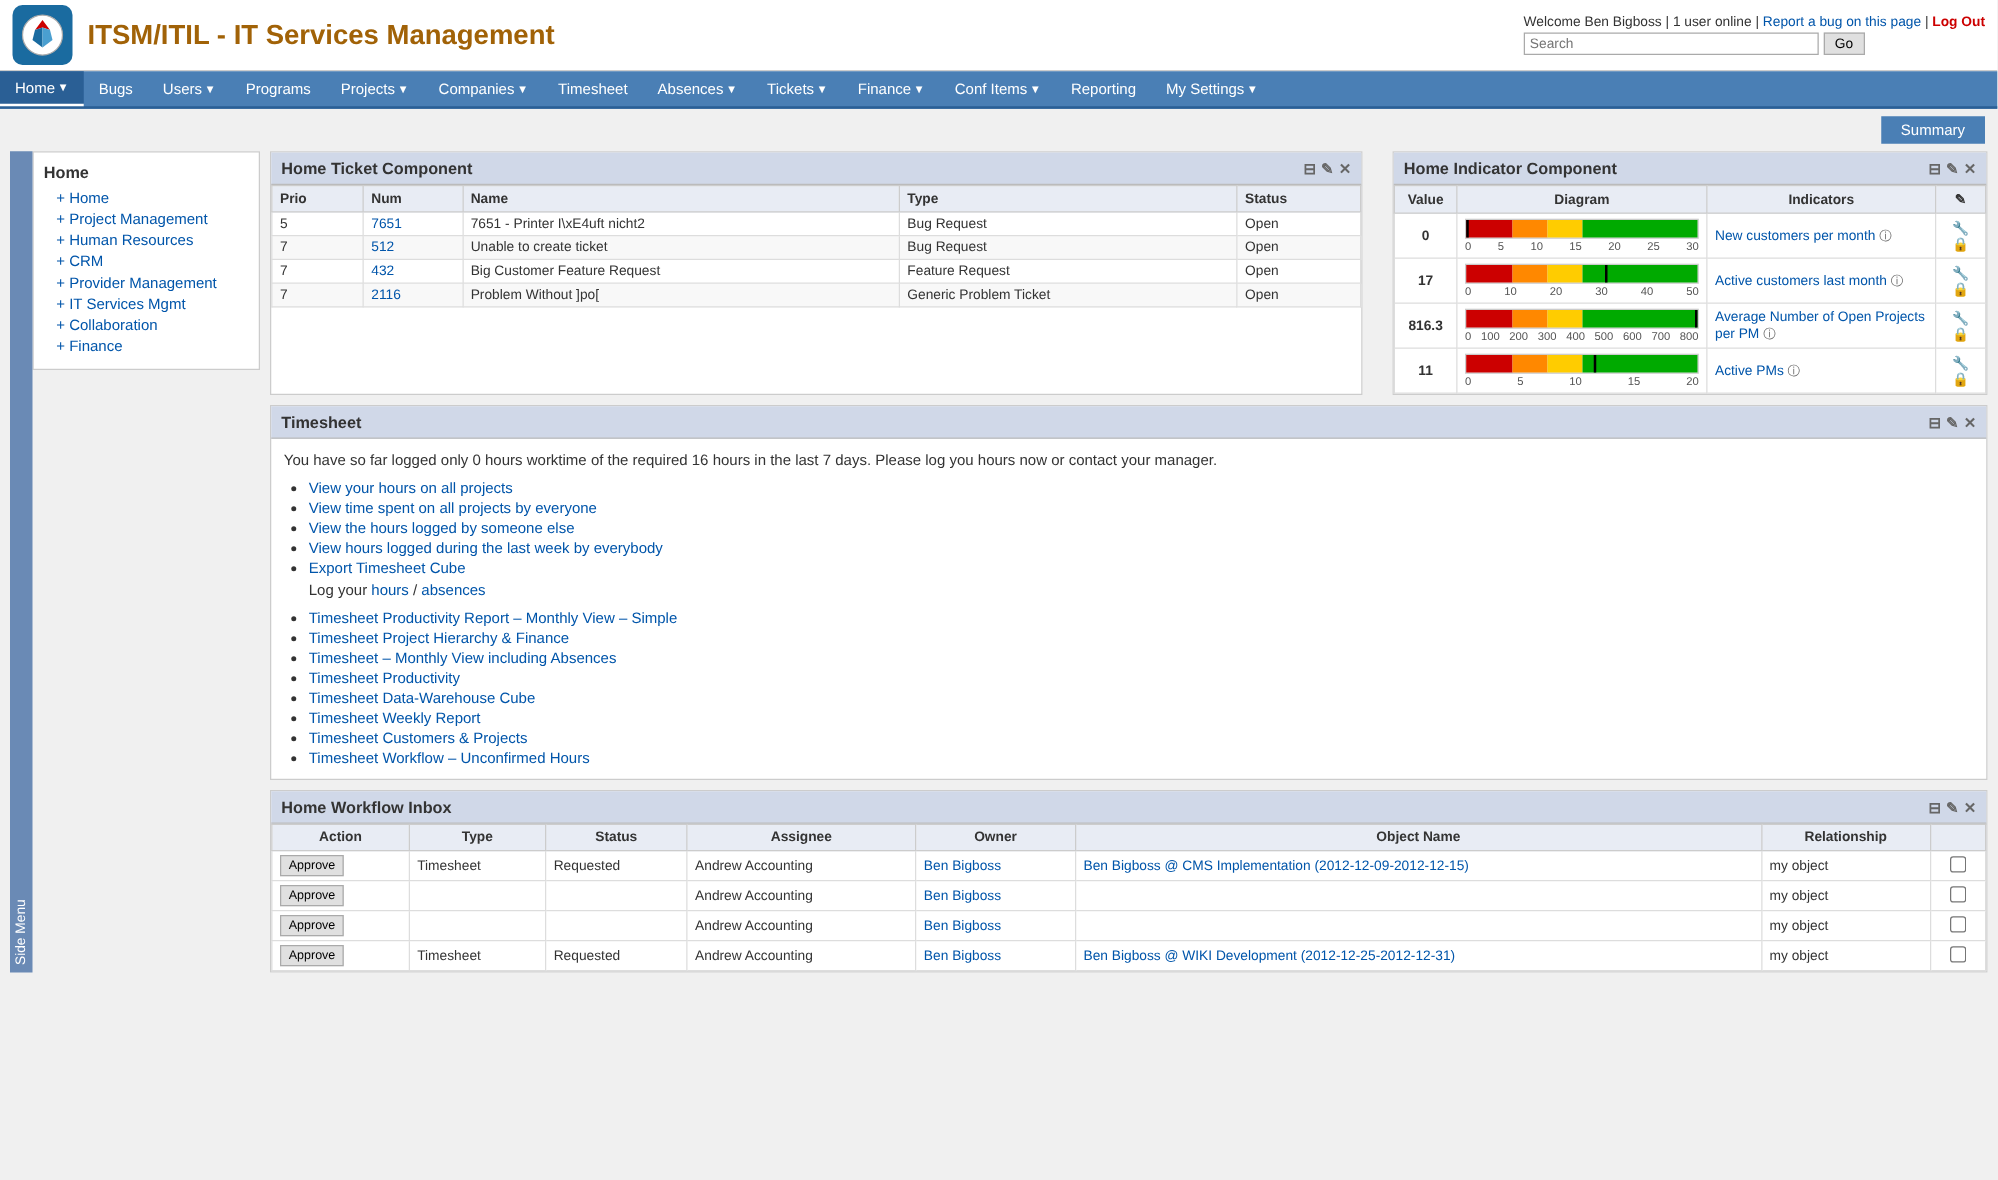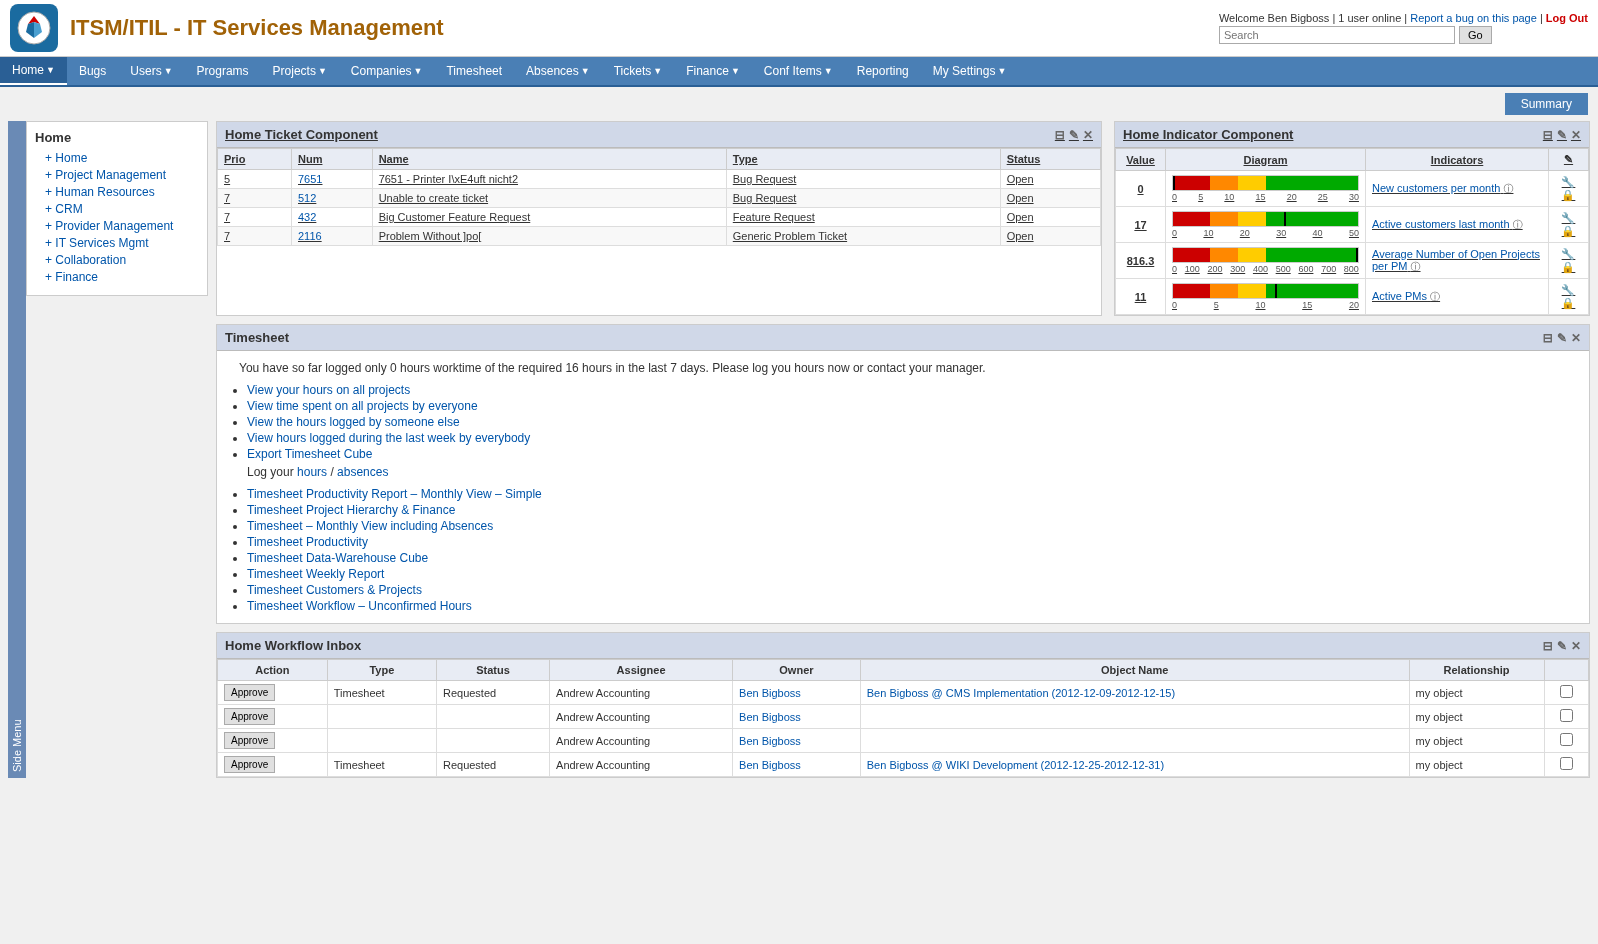"Home Ticket Component" #top-panels { gap: 12px -> 24px; text-decoration: underline -> none }
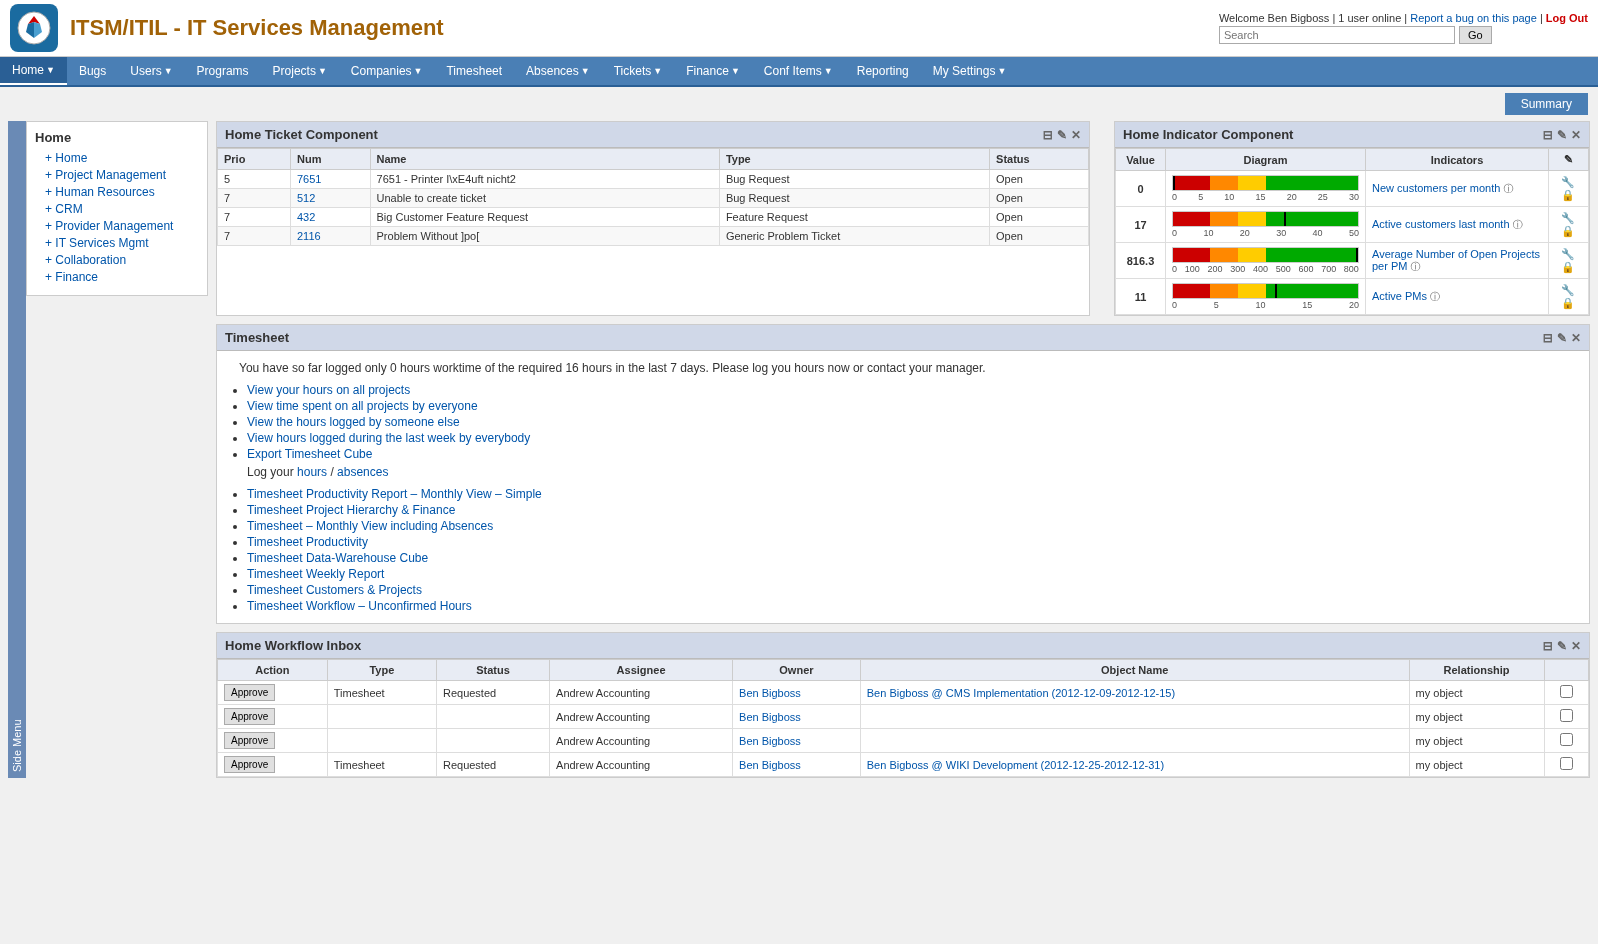"You have so far logged" .timesheet-content p { margin-left: 12px -> none }
